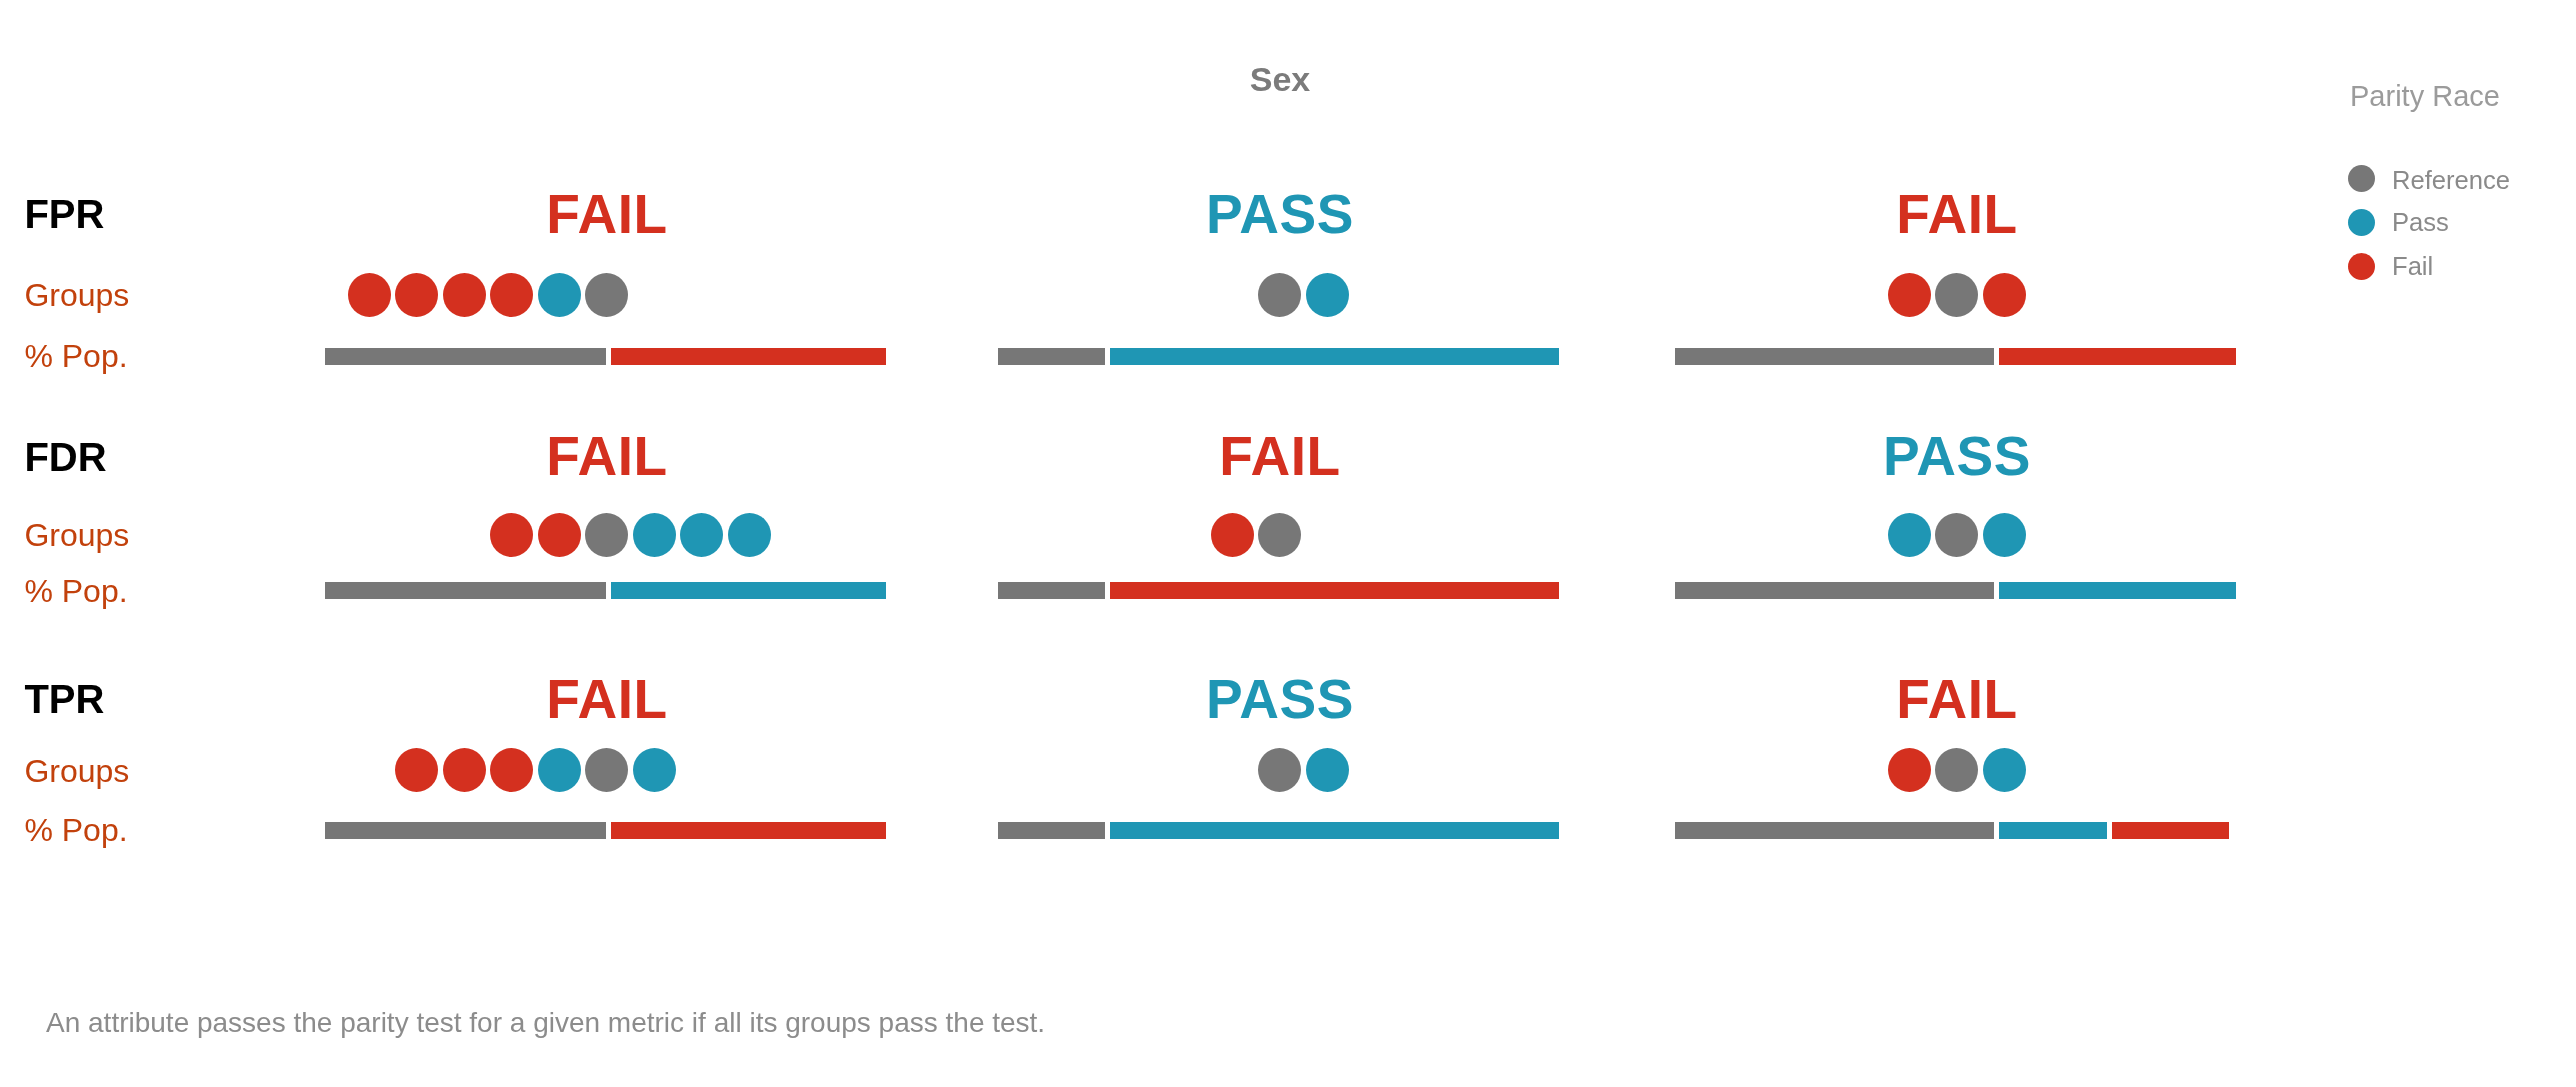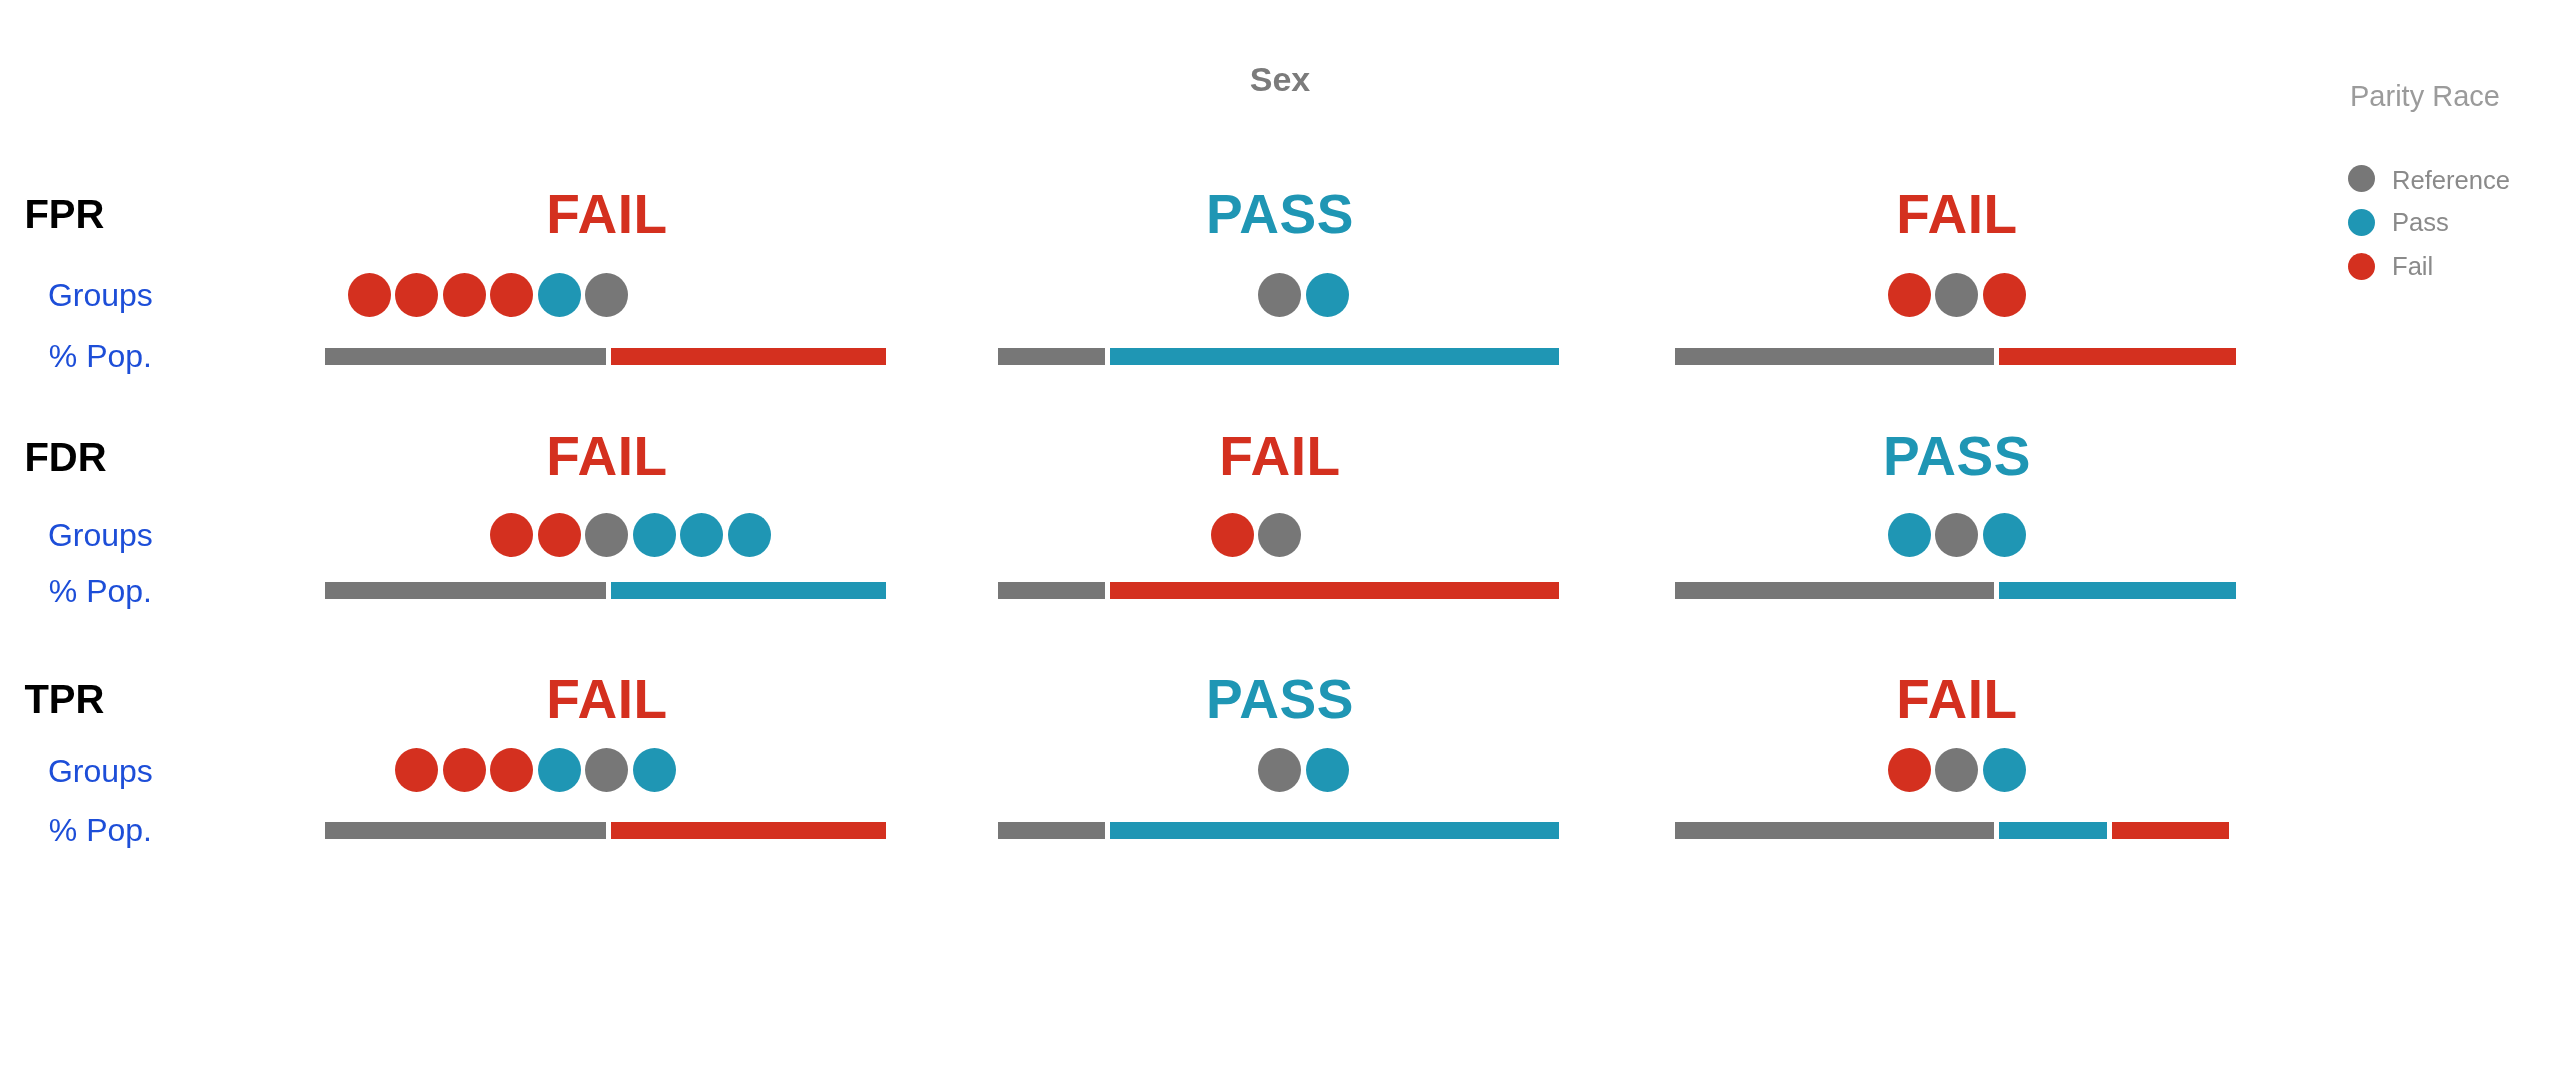"Groups" .sub-label { color: #1d4ed8 -> #c2410c; text-align: center -> none }
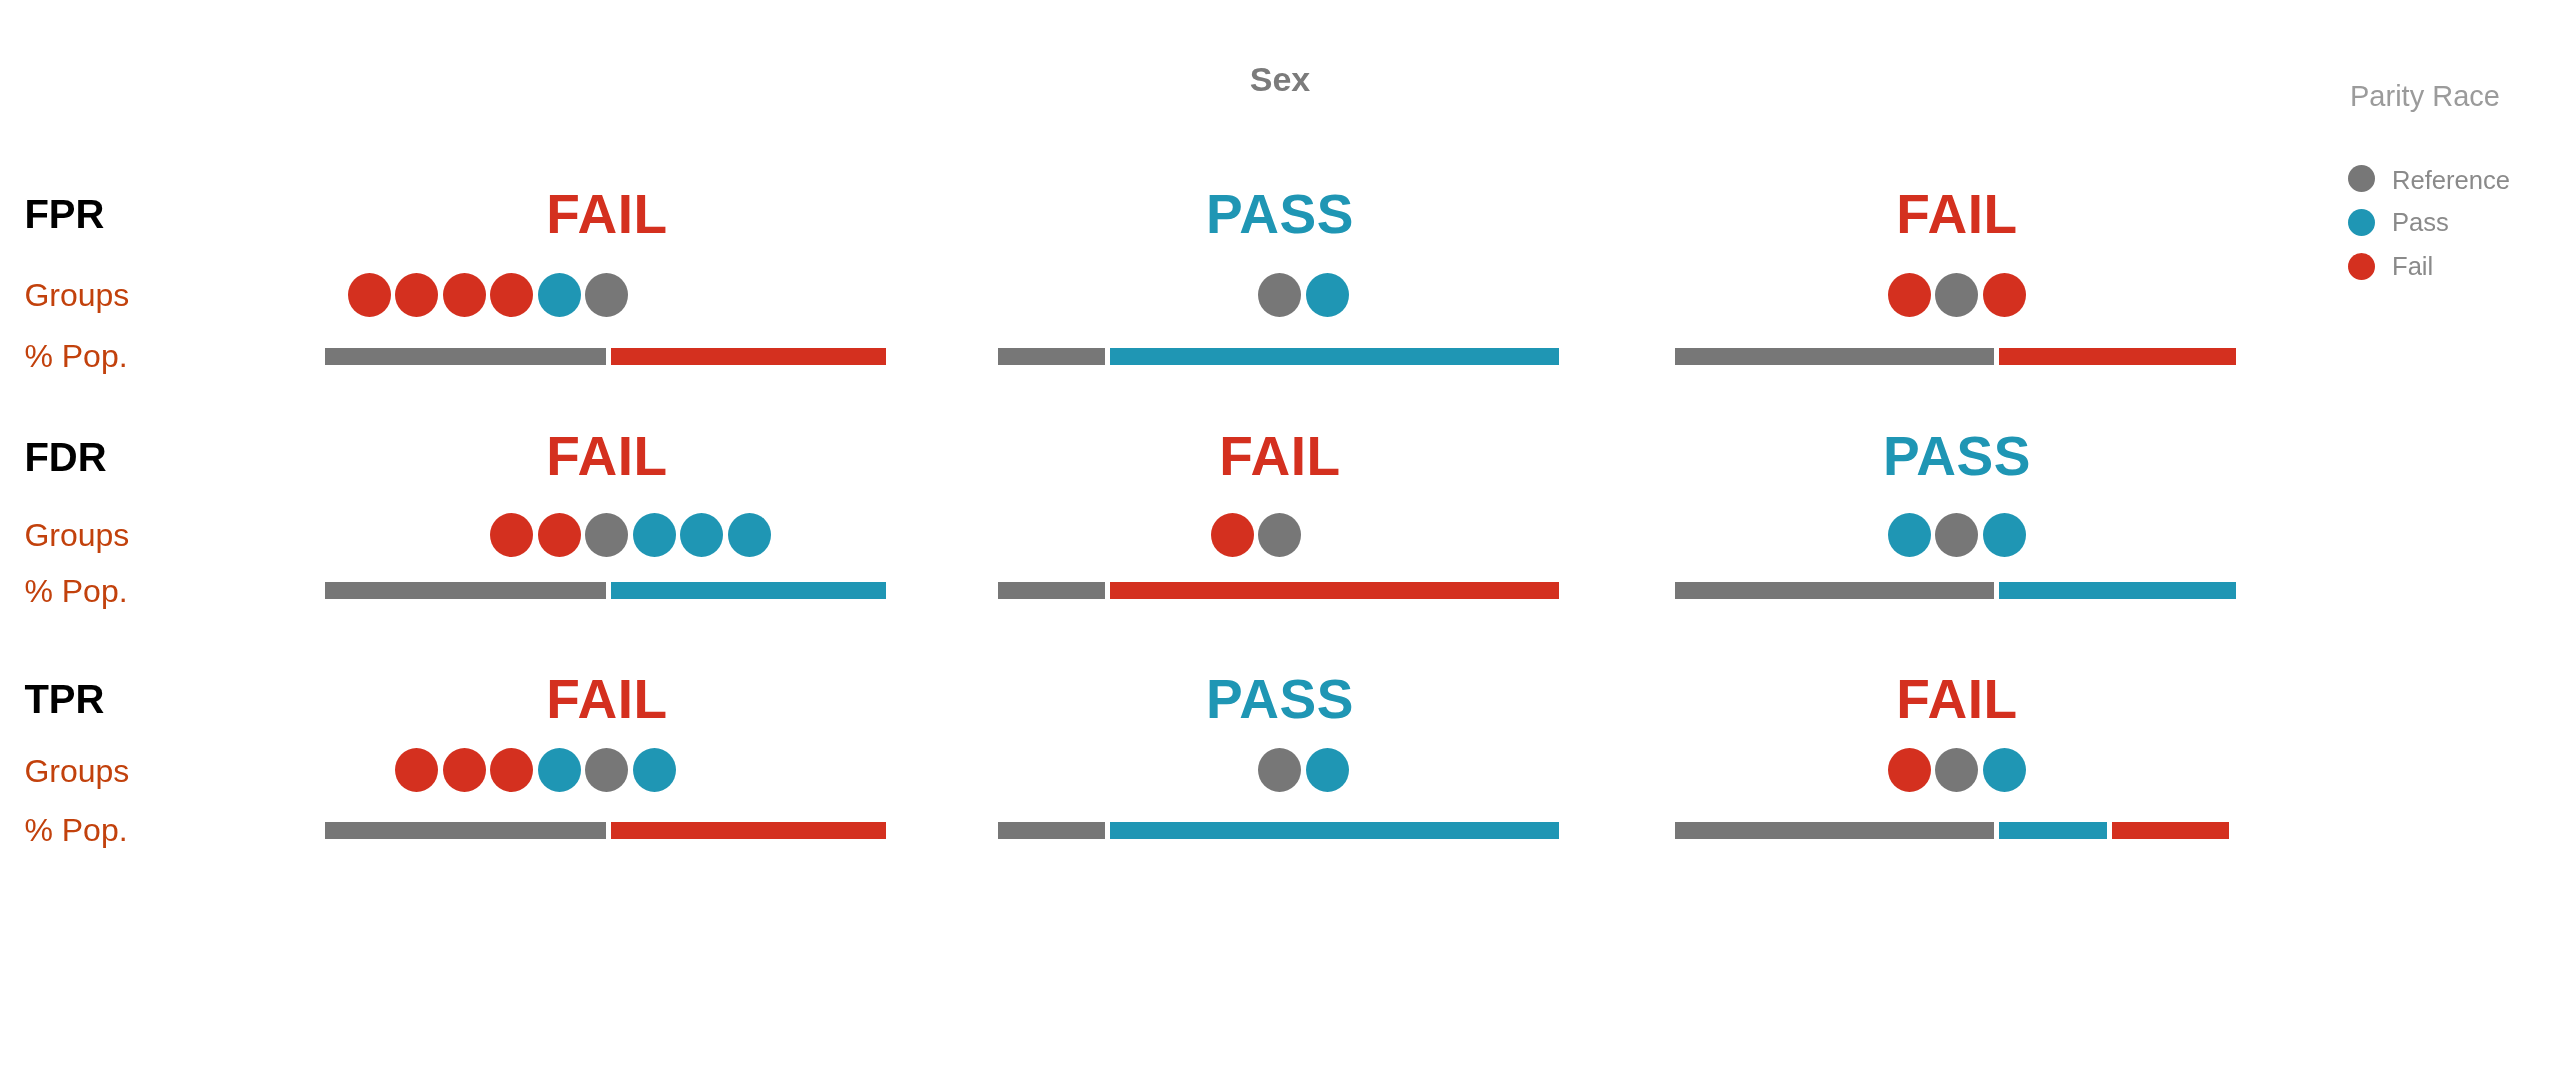"An attribute passes the parity" div.footnote-line { html: none -> <div>An attribute passes the parity test for a given metric if all its groups pass the test.</div> }
